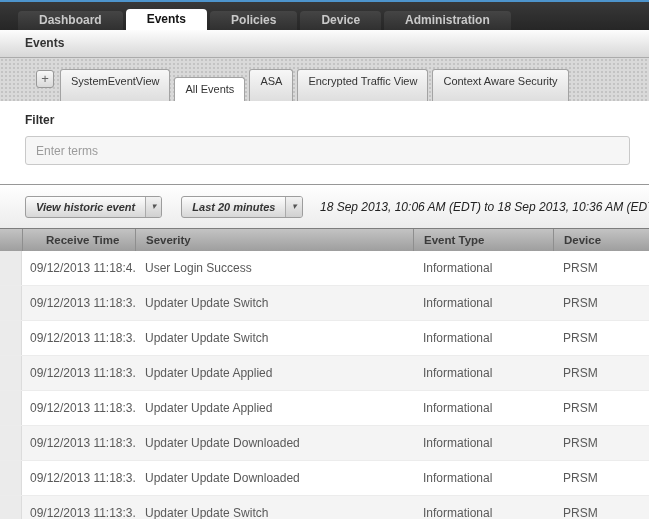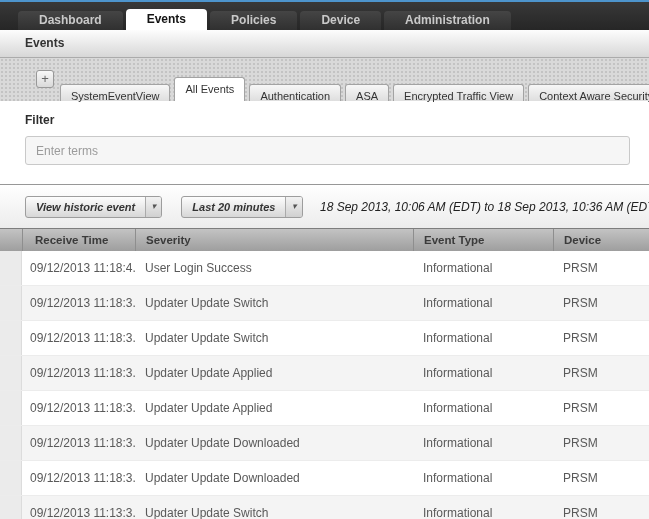"SystemEventView" .view-tab { height: 17px -> 32px }
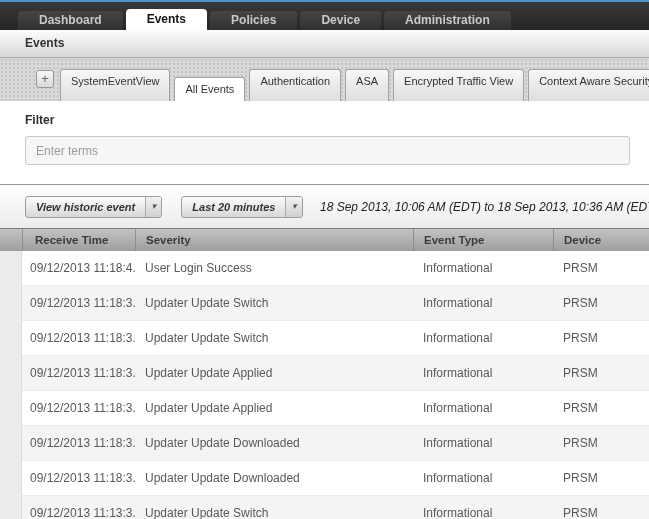"Authentication" div.view-tab { html: <div>Authentication</div> -> none }
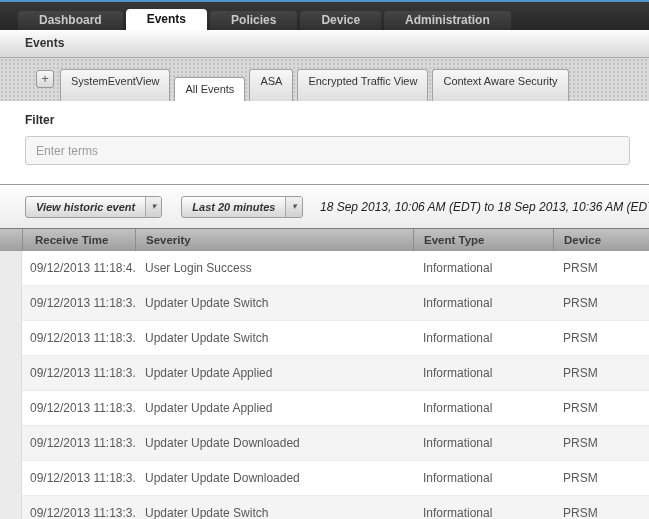"Receive Time" .th.c-time { padding-left: 12px -> 23px }
